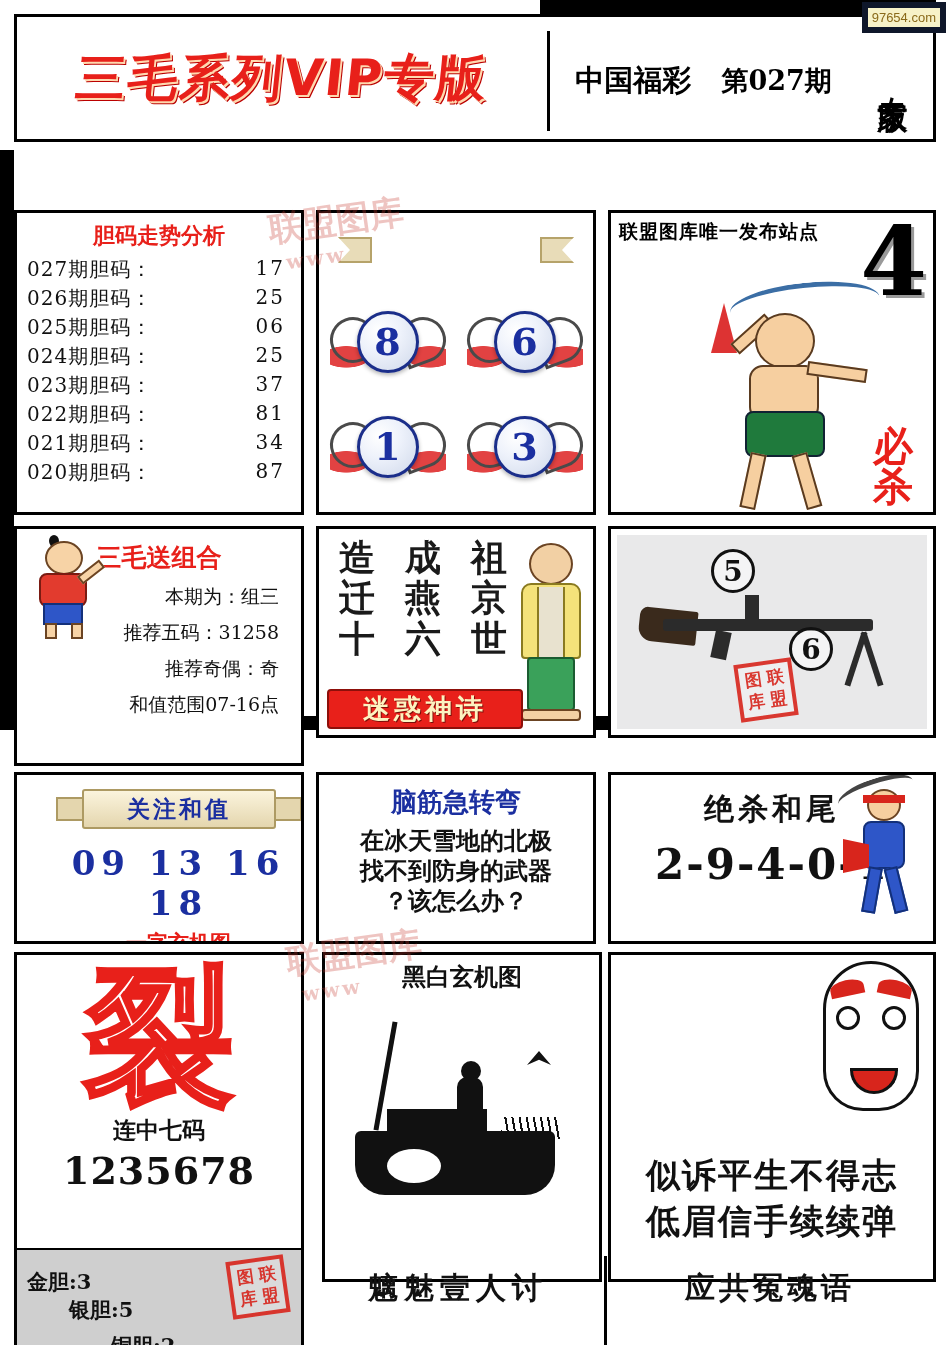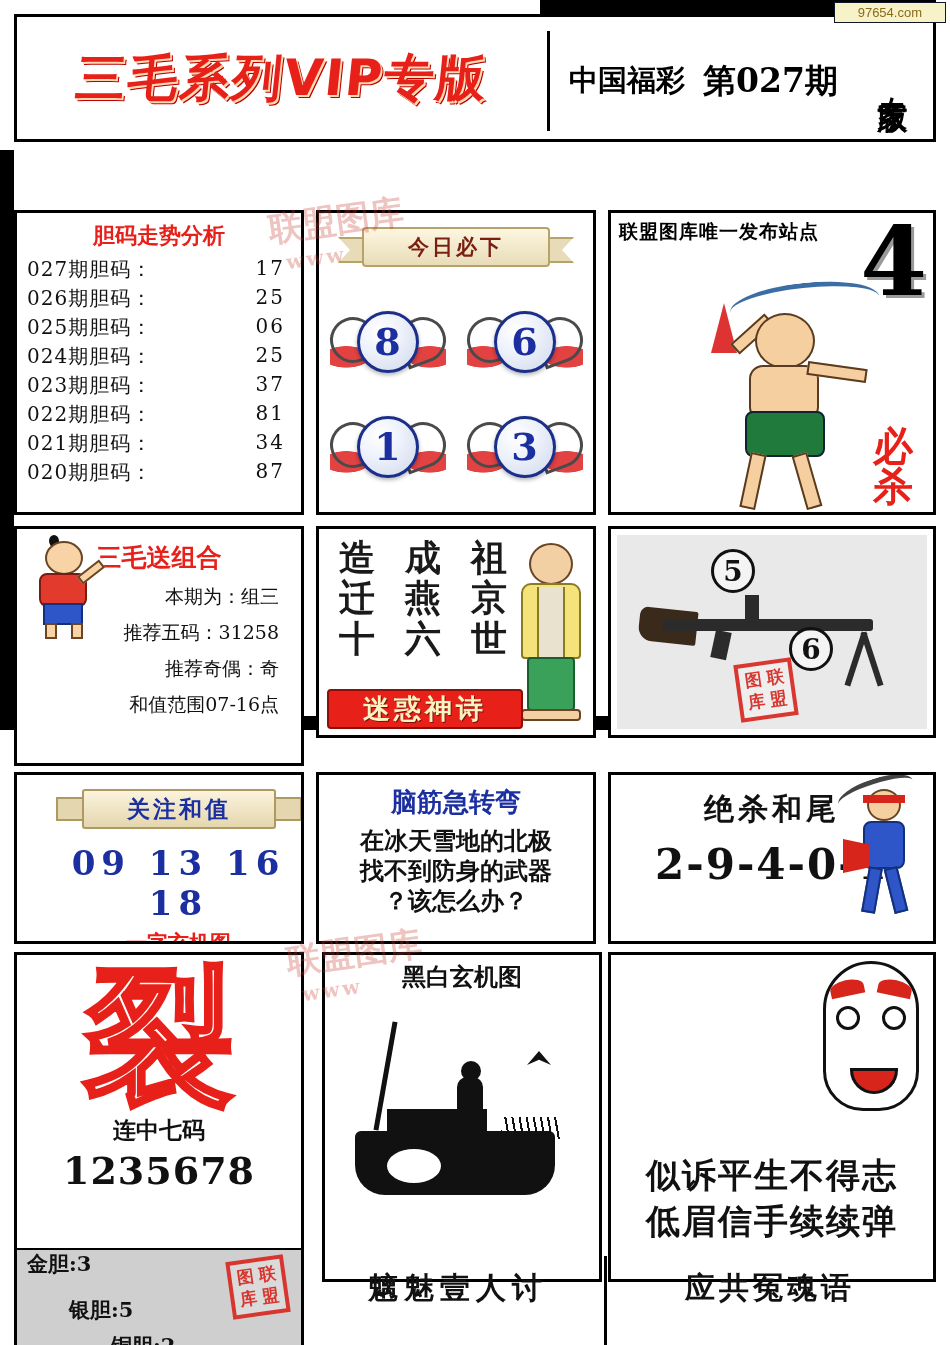"97654.com" .corner-badge { border: 1px solid #0f172a -> 6px solid #0f172a; padding: 2px 23px -> 2px 4px }
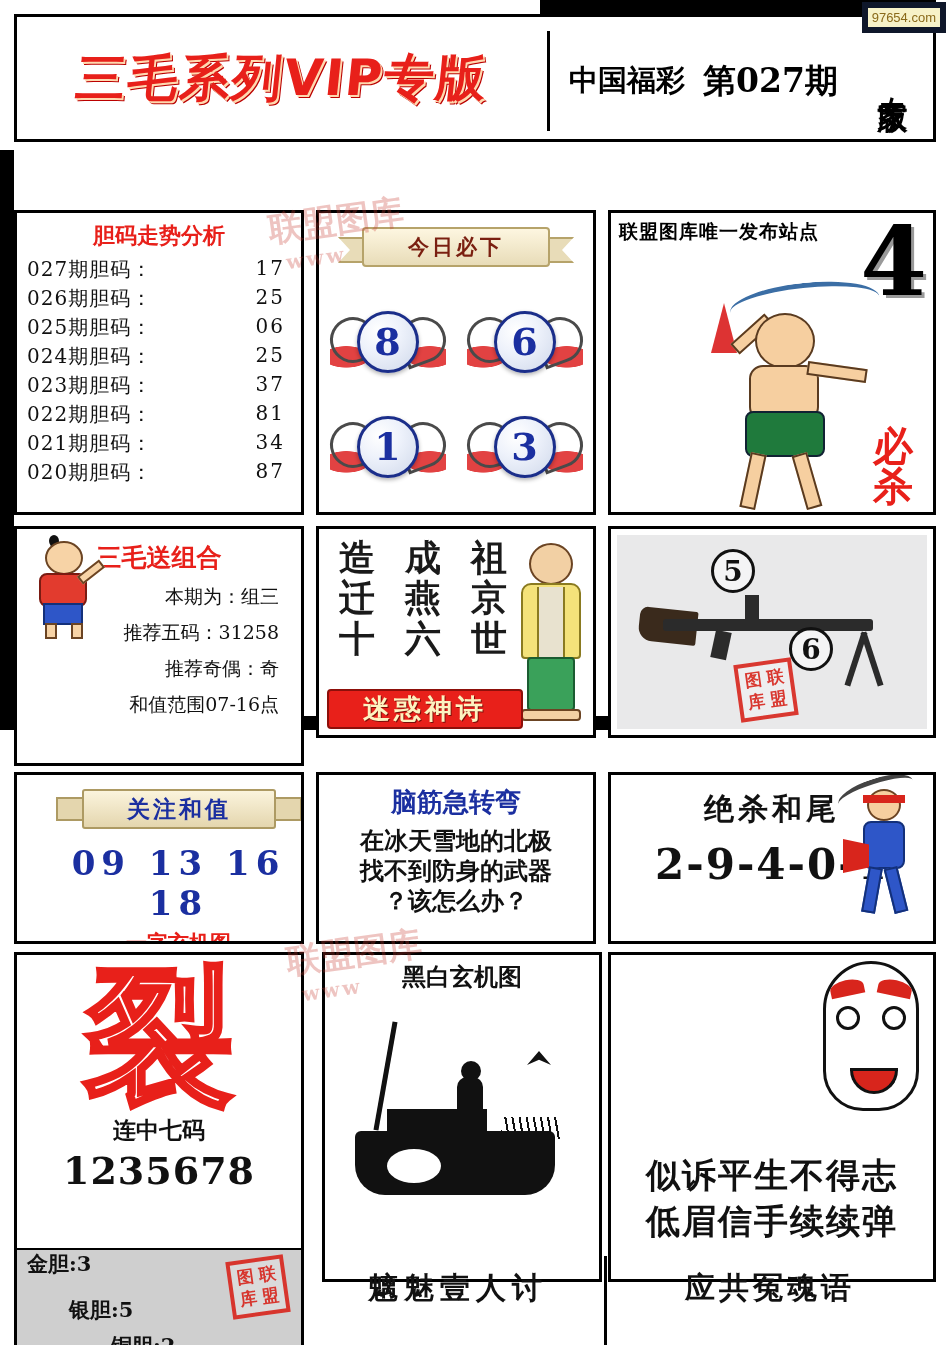"第027期" .mid-zone .issue { font-size: 33px -> 27px }
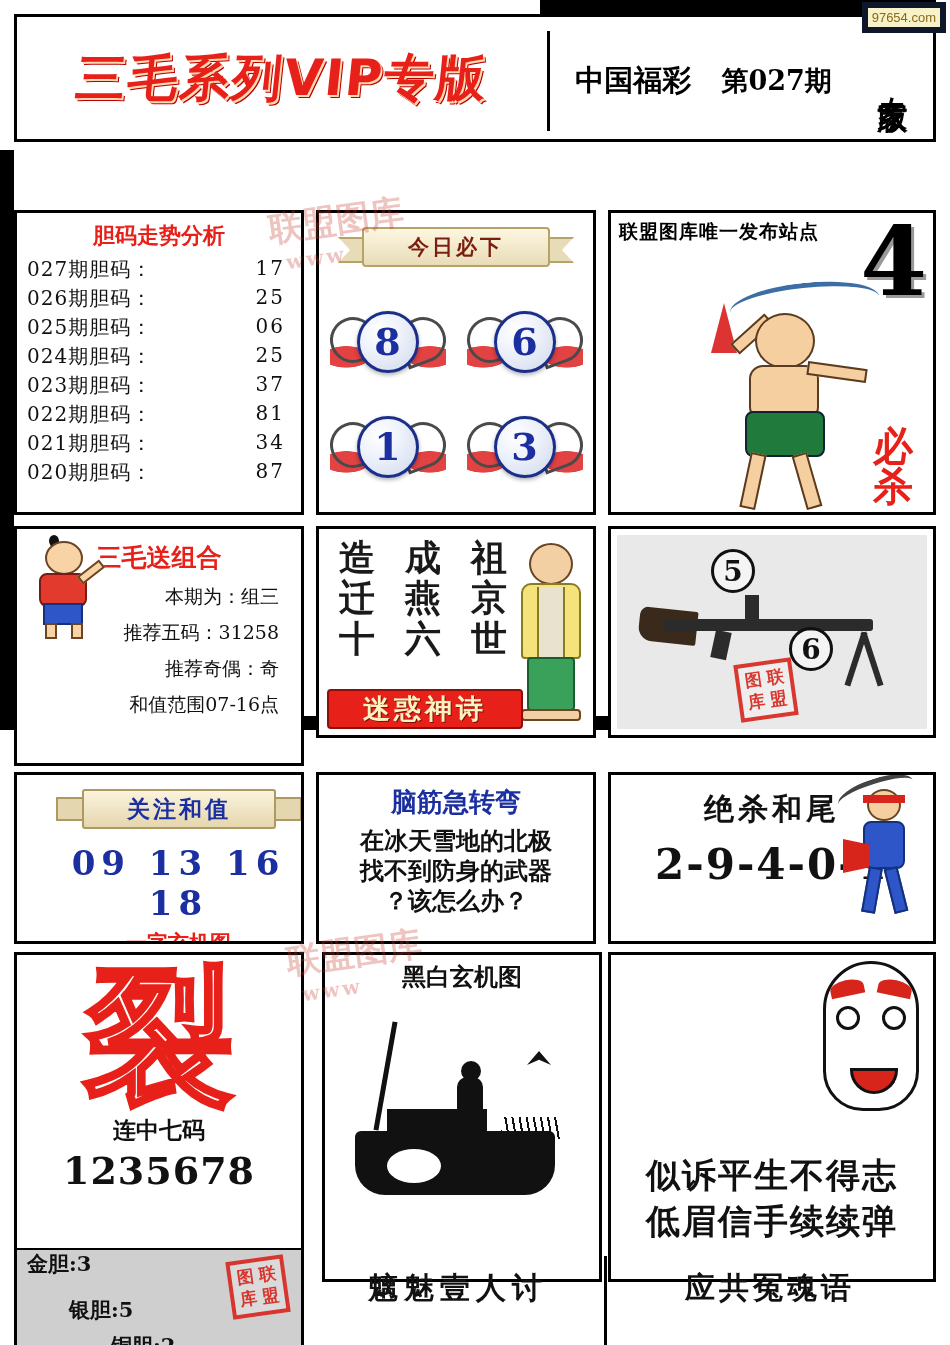"今日必下" div.band { html: <div>今日必下</div> -> none }
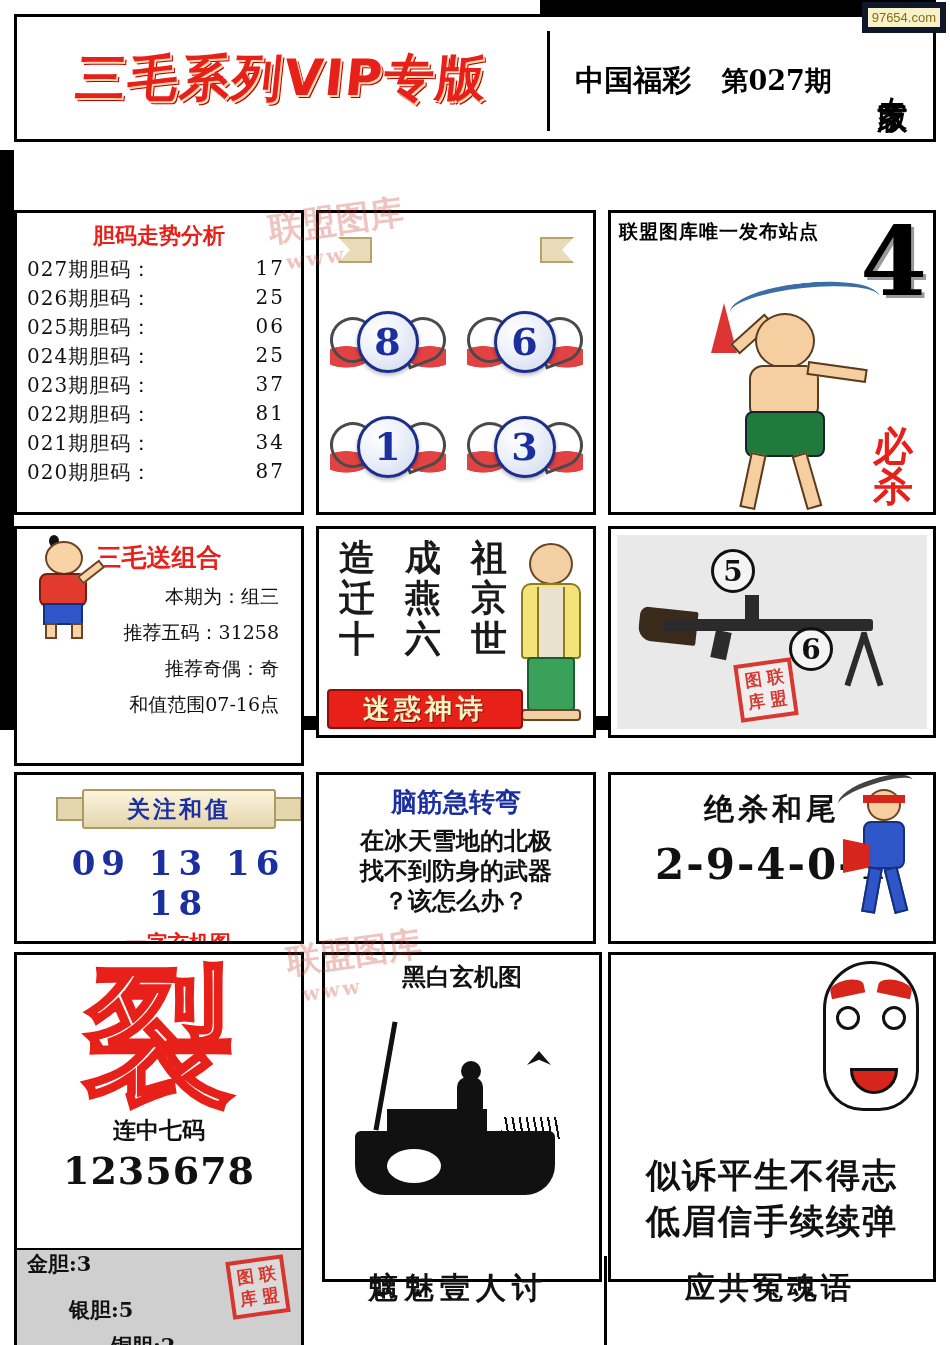"金胆:3" .lf-1 { top: 0 -> 18px }
